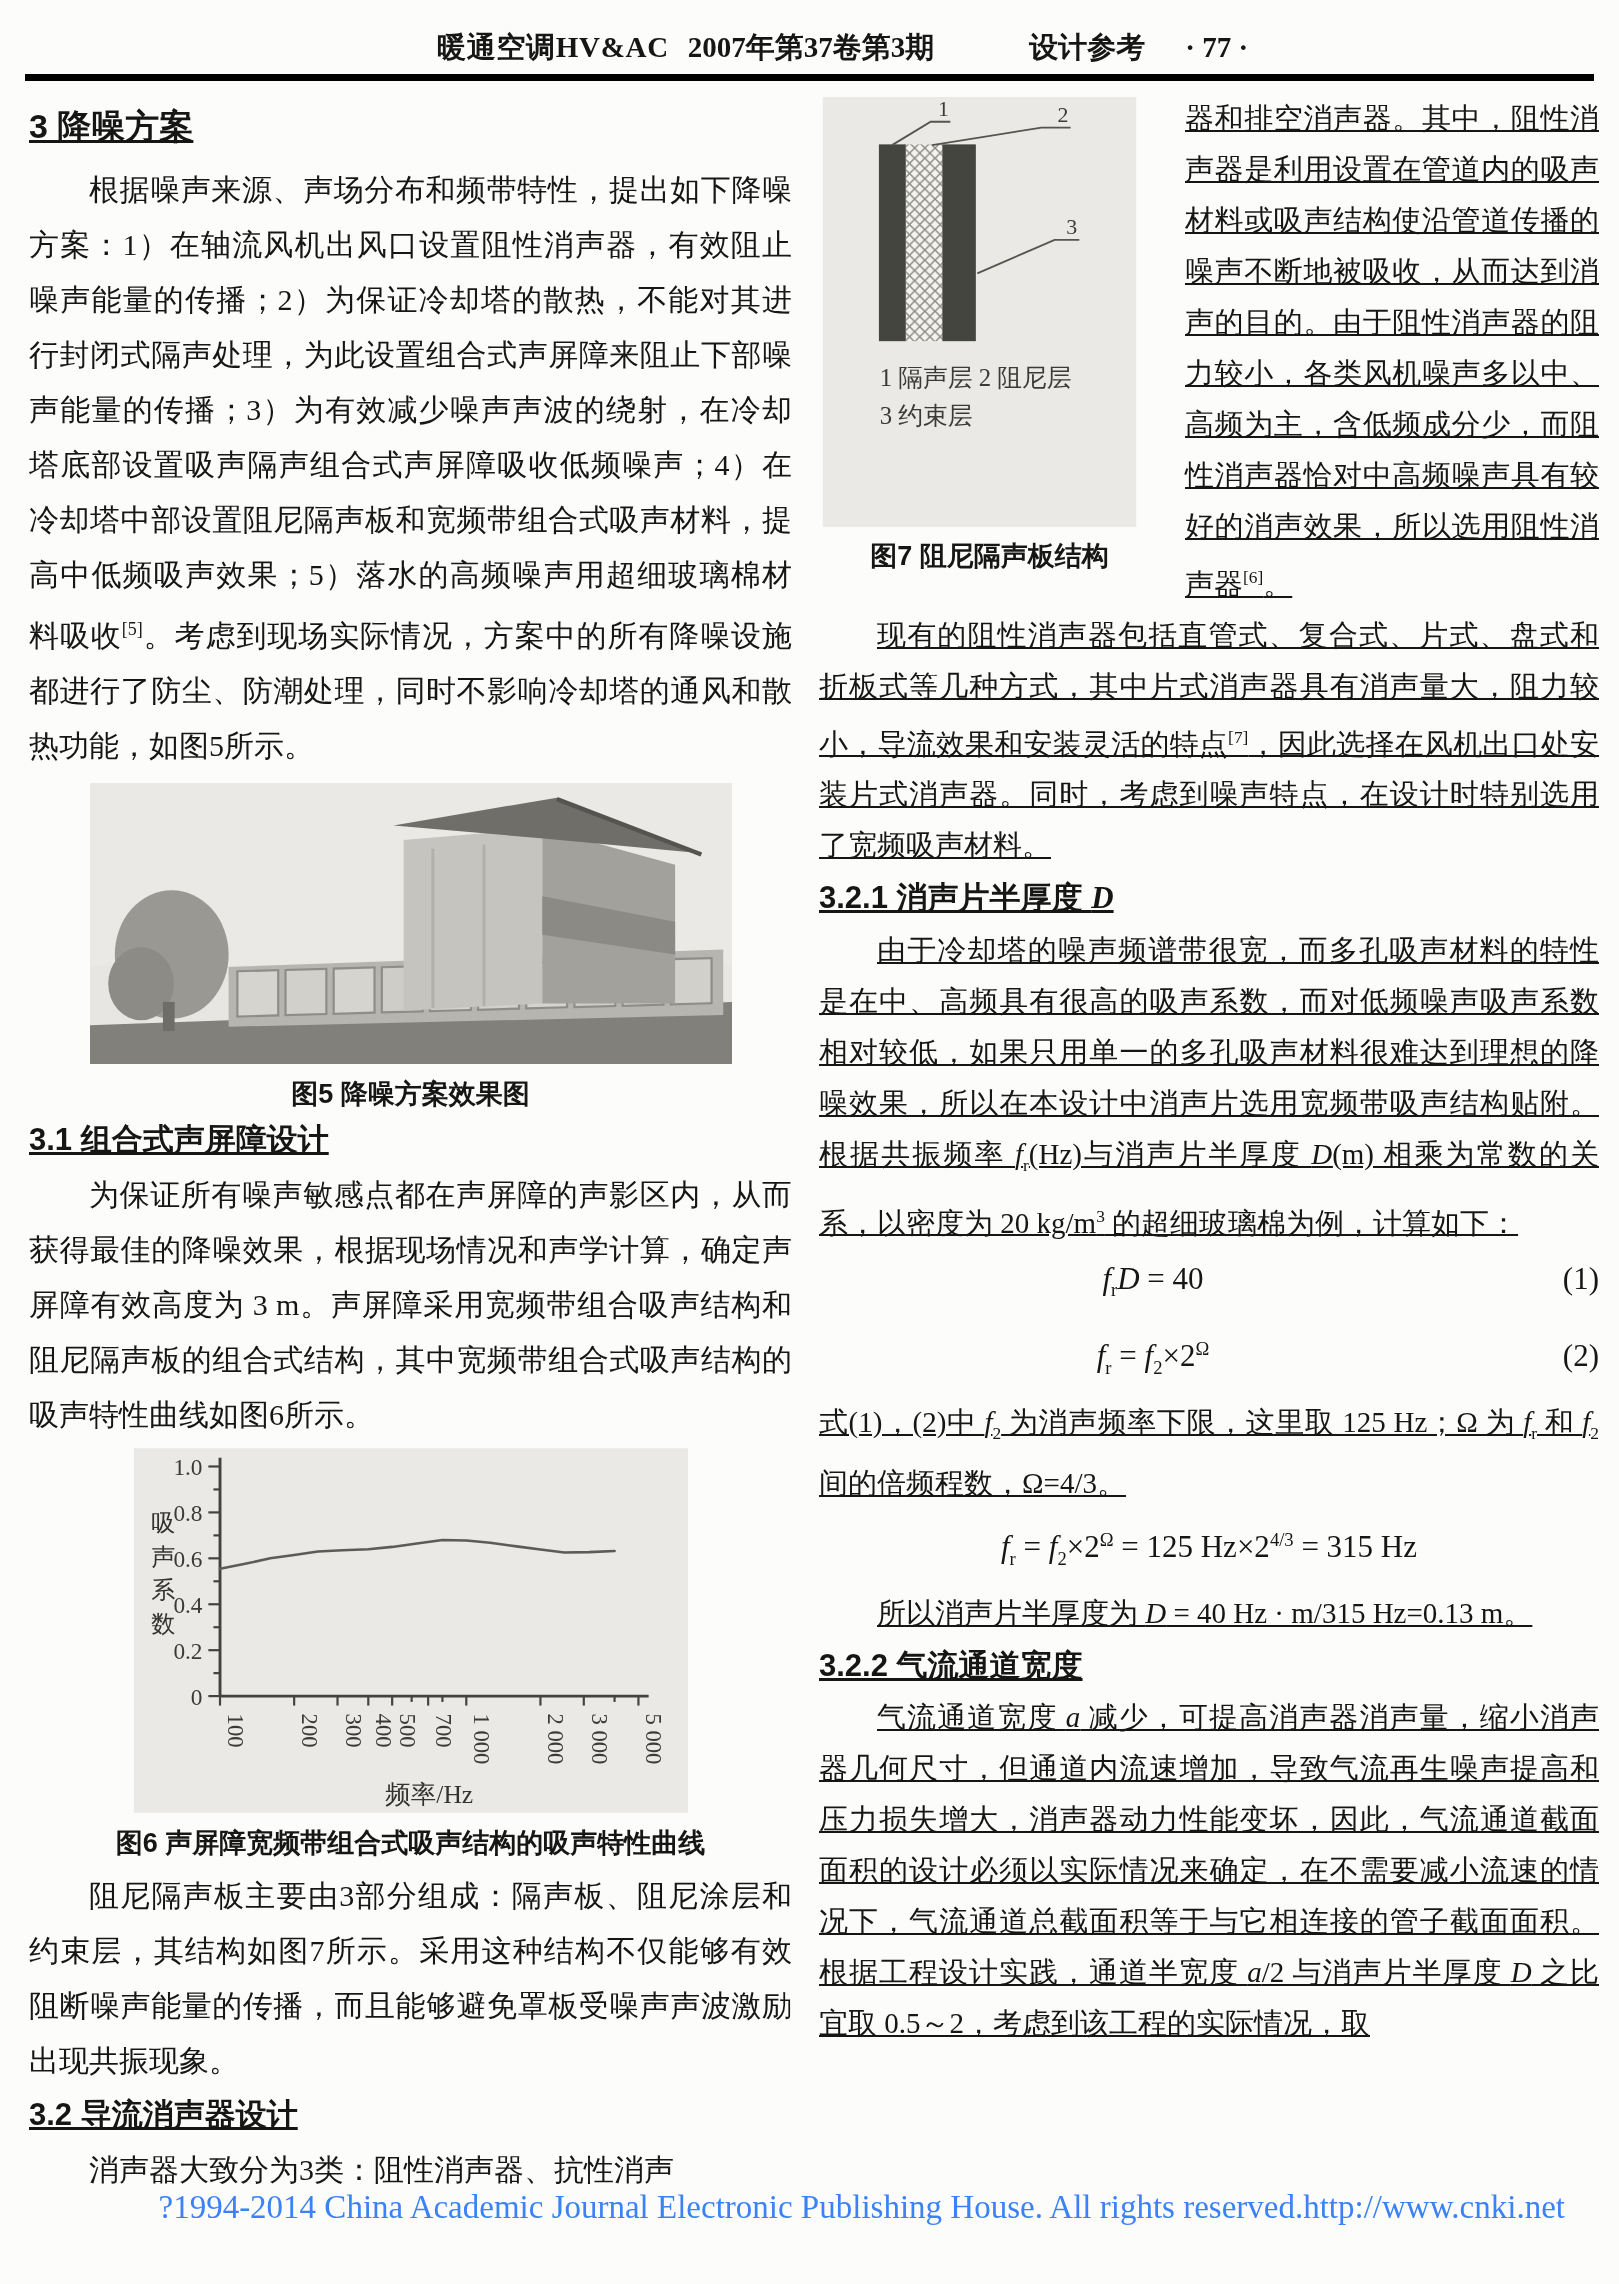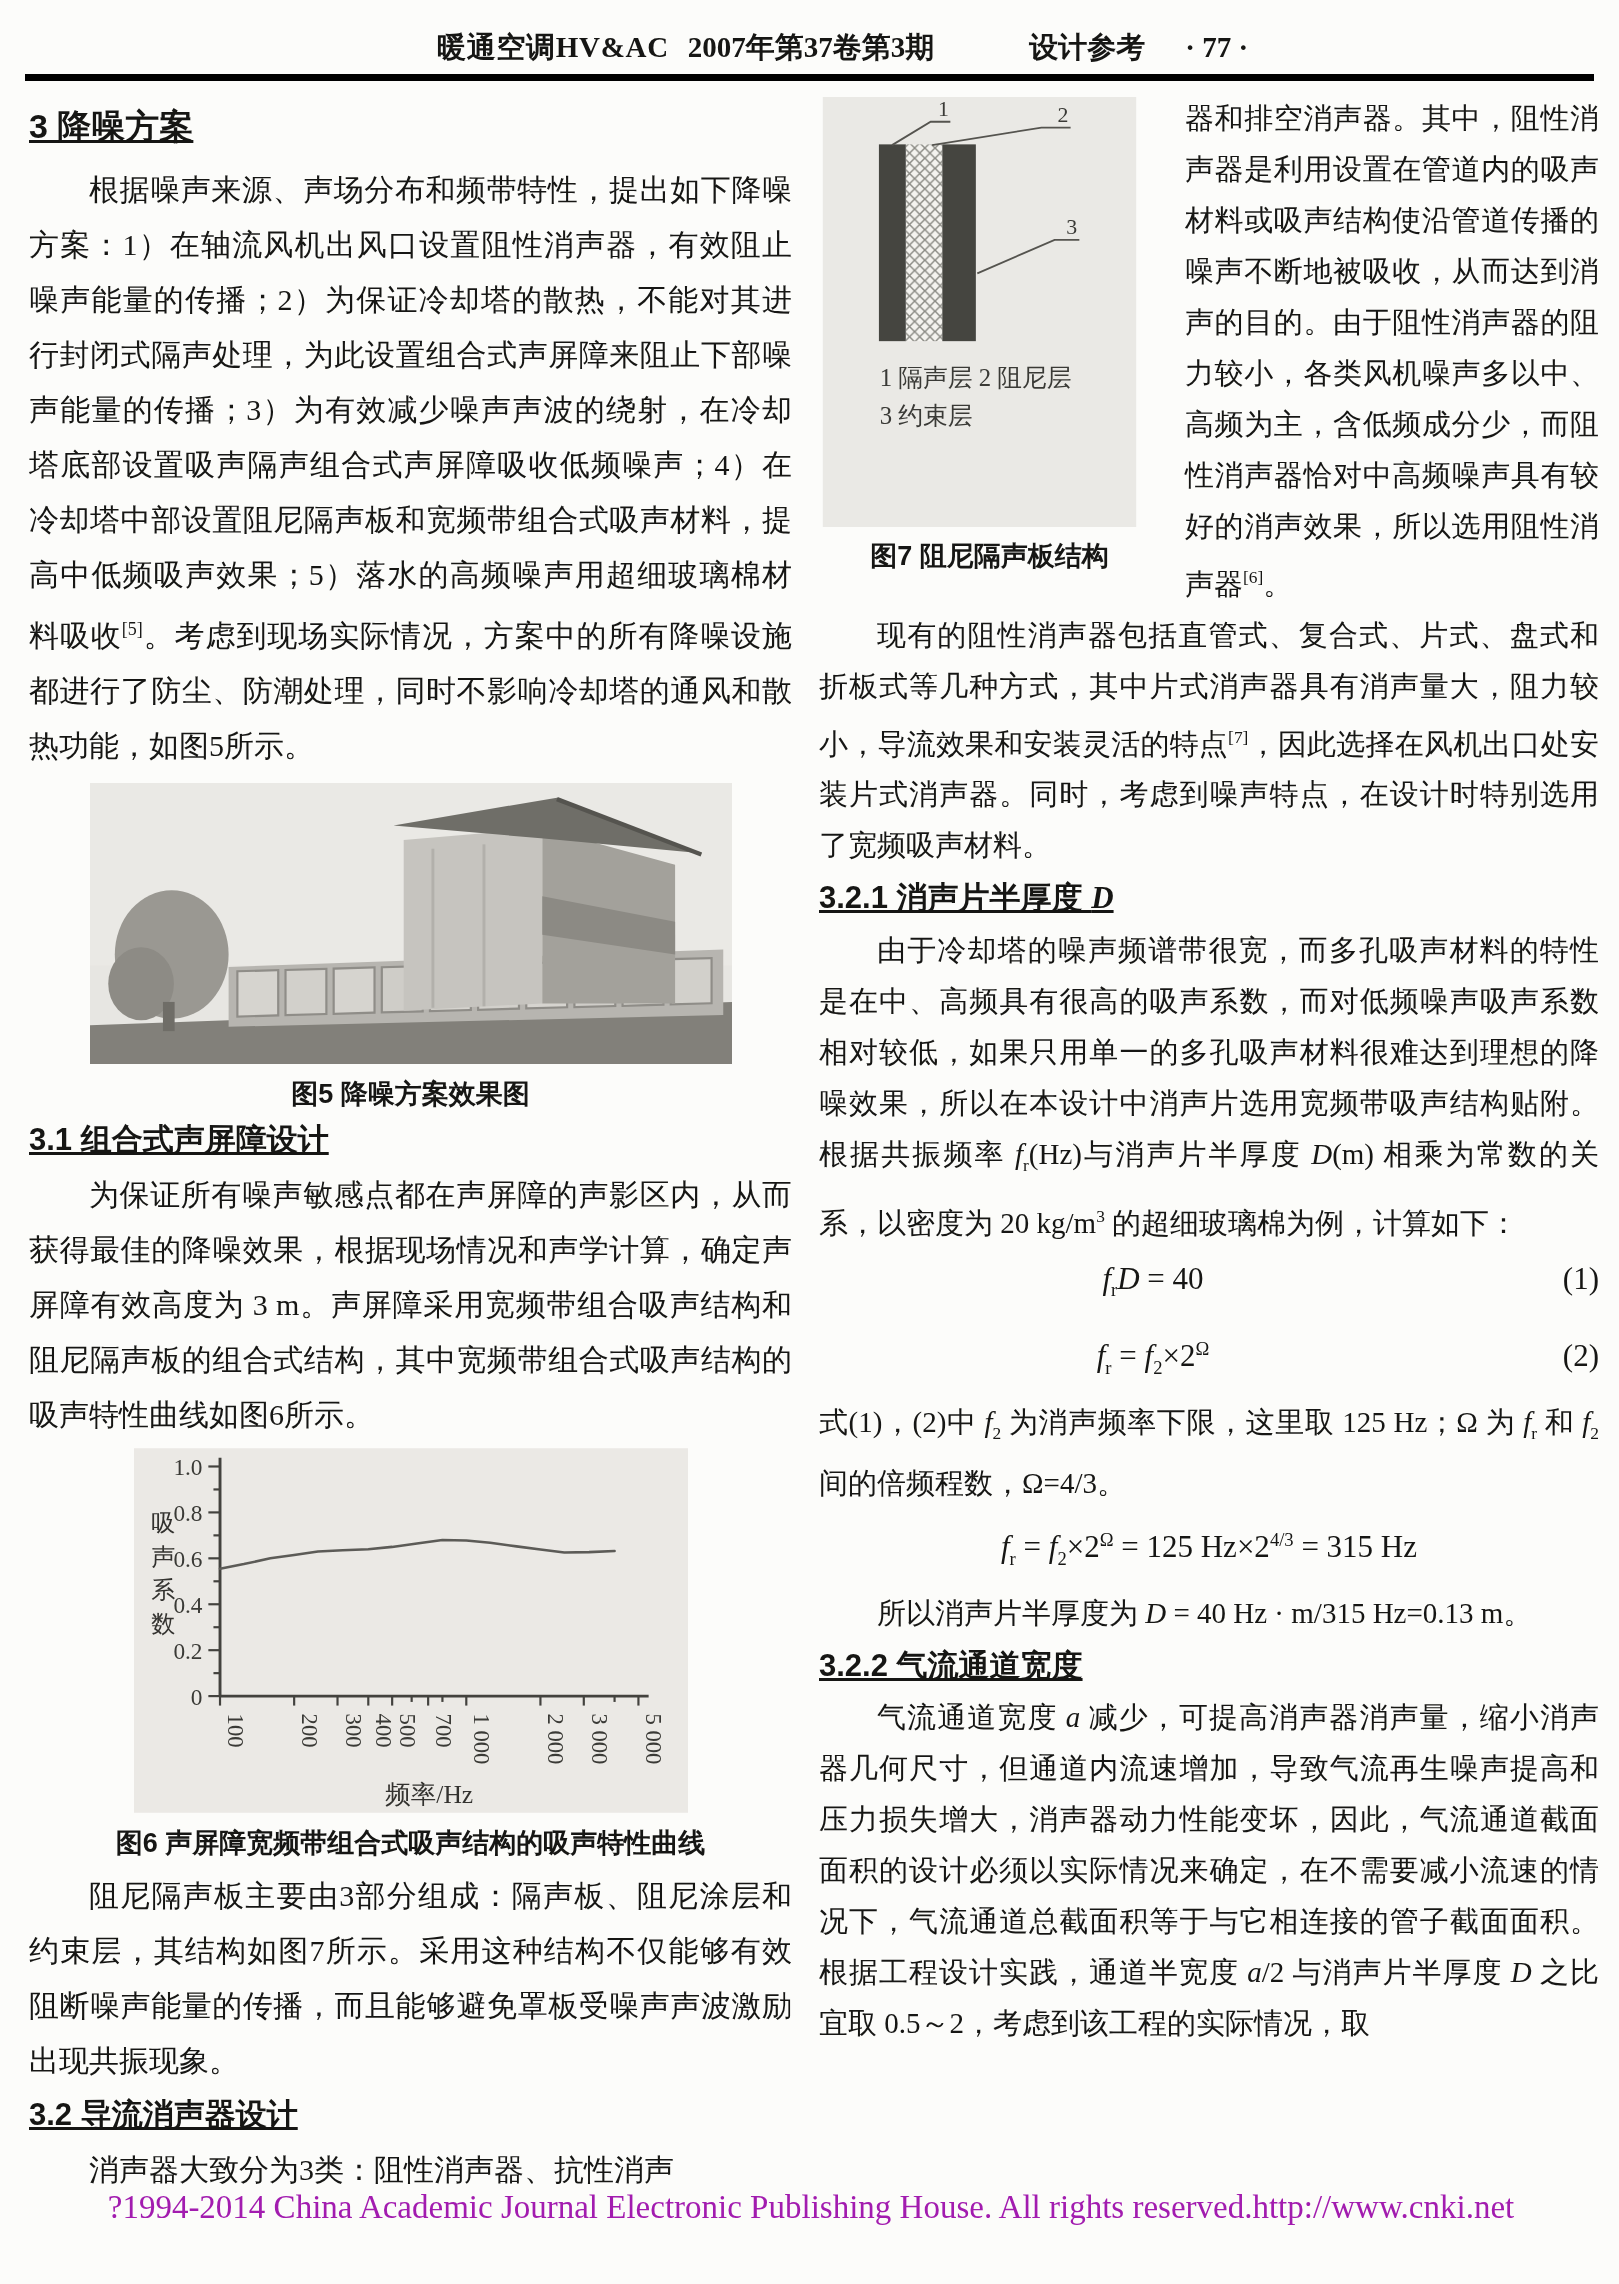"器和排空消声器。其中，阻性消声器是利用设置在管道内的吸声材料或吸声结构使沿管道传" .col-right p { text-decoration: none -> underline }
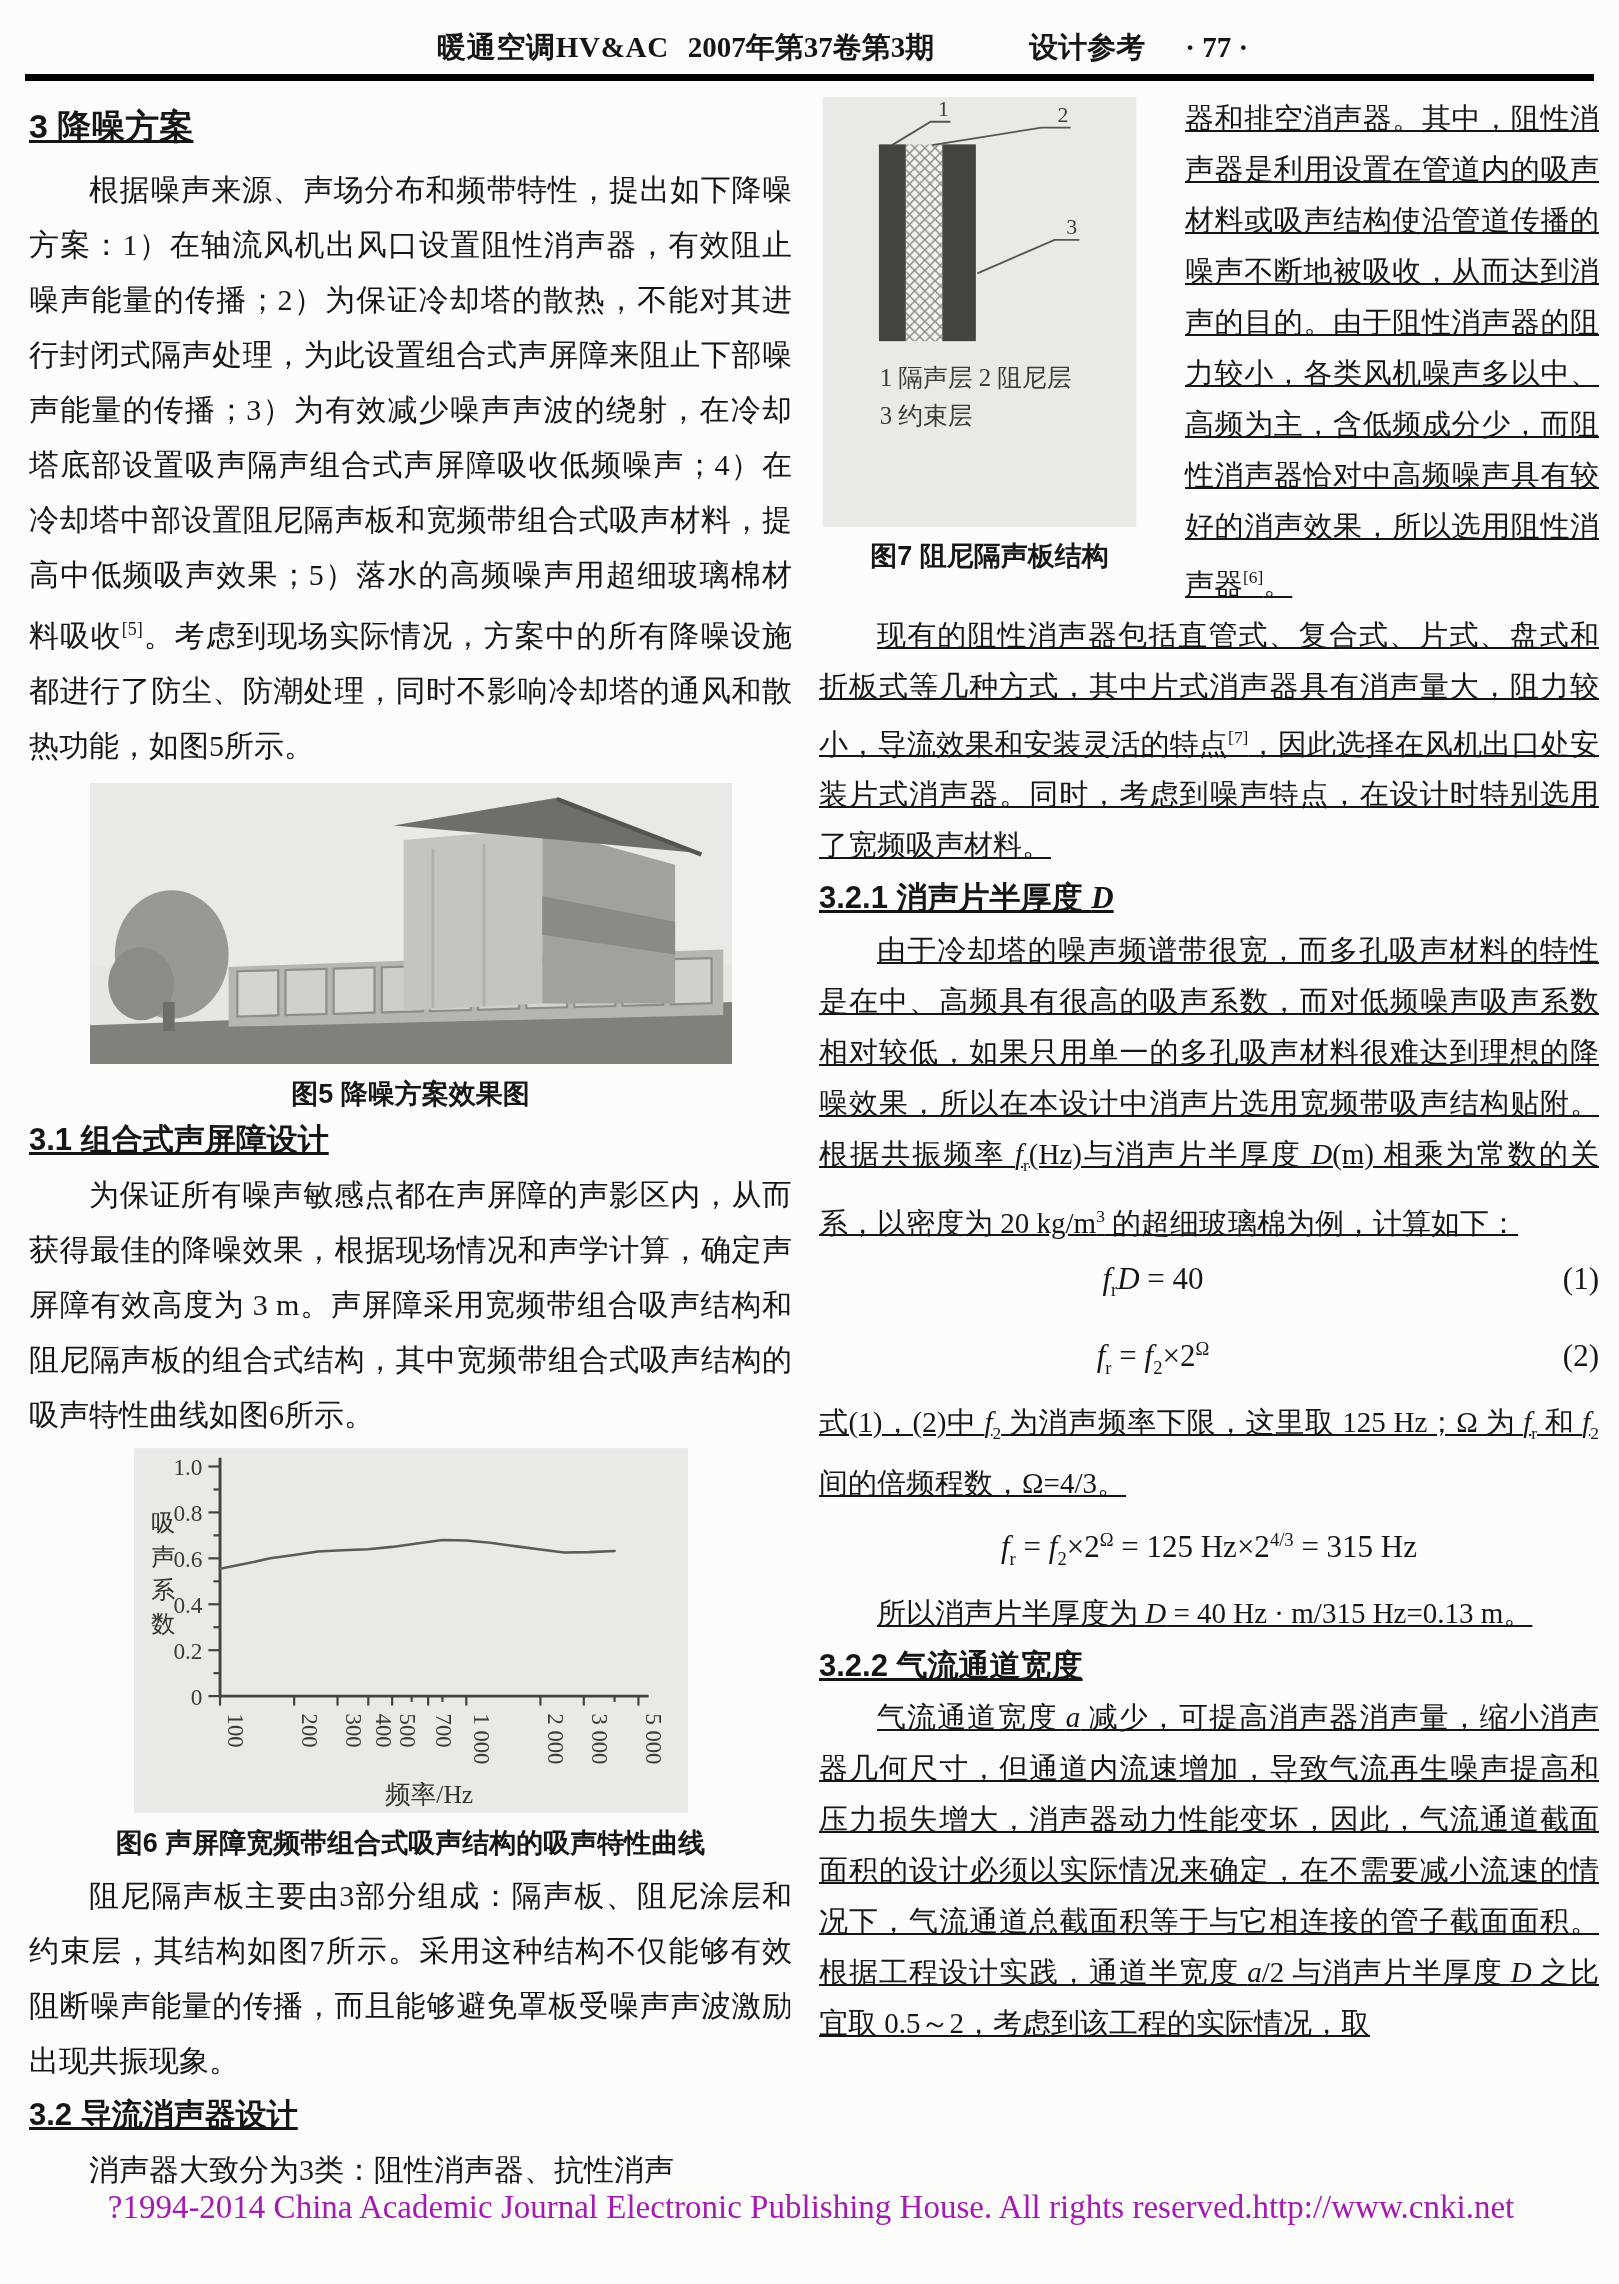"?1994-2014 China Academic Journal" .watermark { color: #a21caf -> #3b82f6; justify-content: center -> flex-end }
